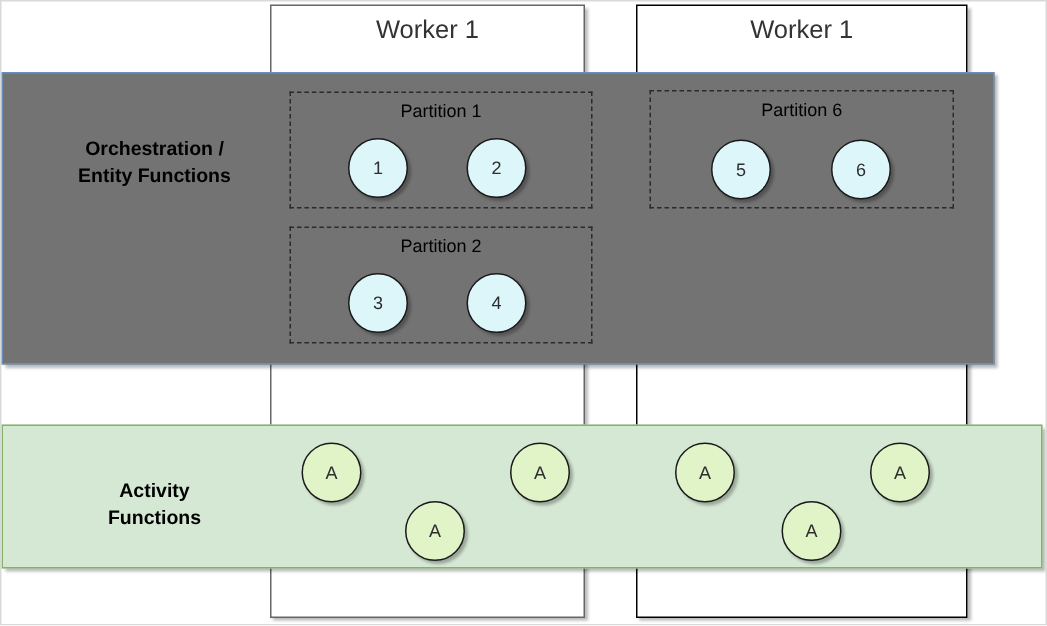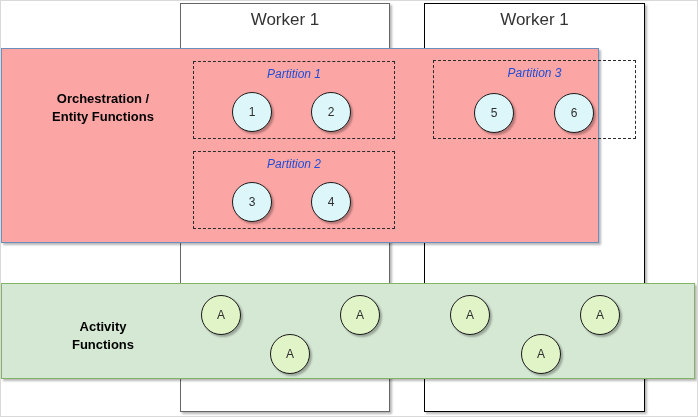"Partition 1" .partition-label { color: #1d4ed8 -> #000000; font-style: italic -> none }
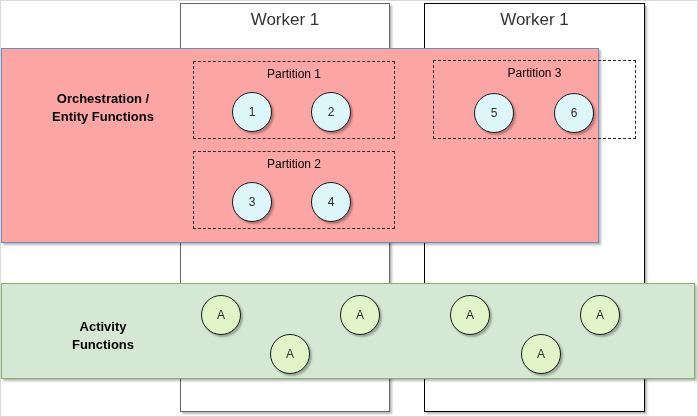"Partition 3" div.partition-label { text: 3 -> 6 }
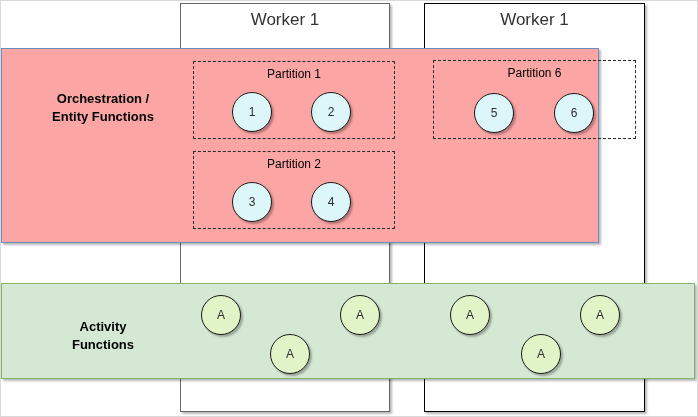"Orchestration /" .band-orchestration { background: #fca5a5 -> #737373; width: 598px -> 662px }
